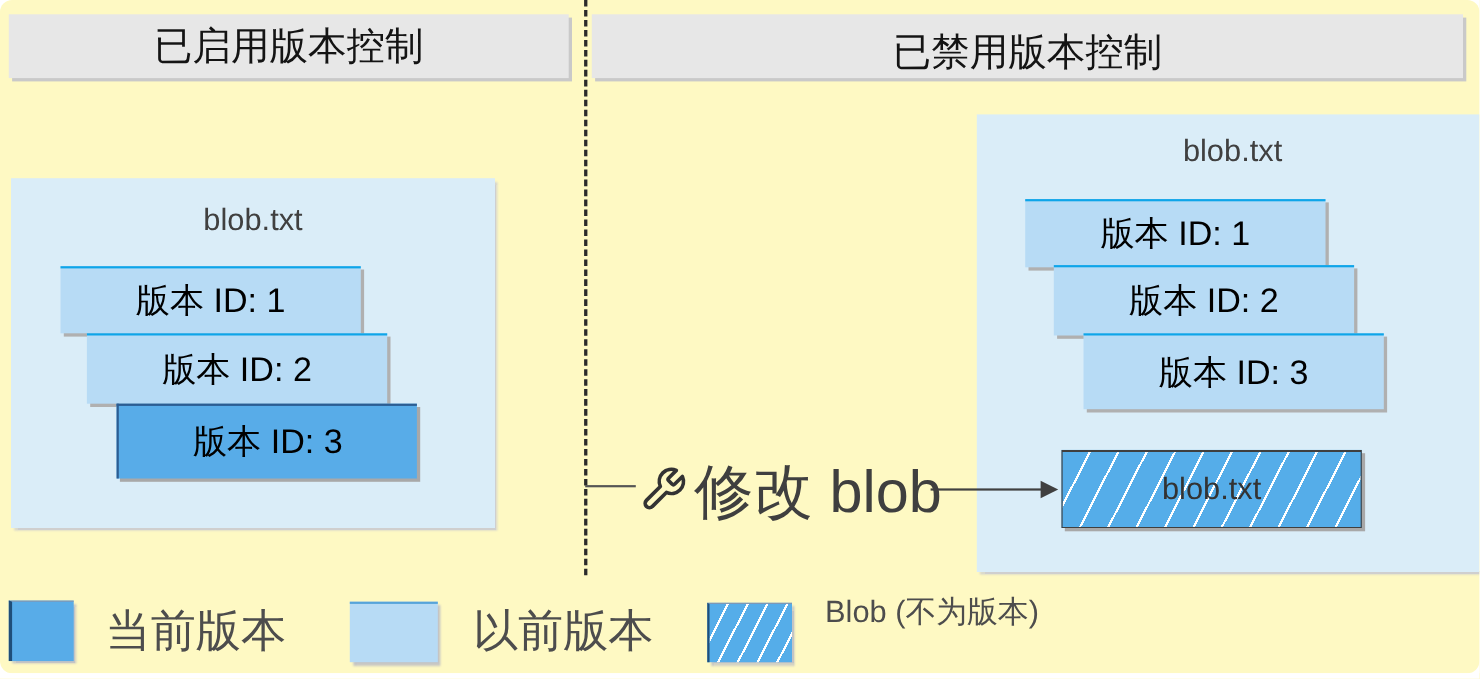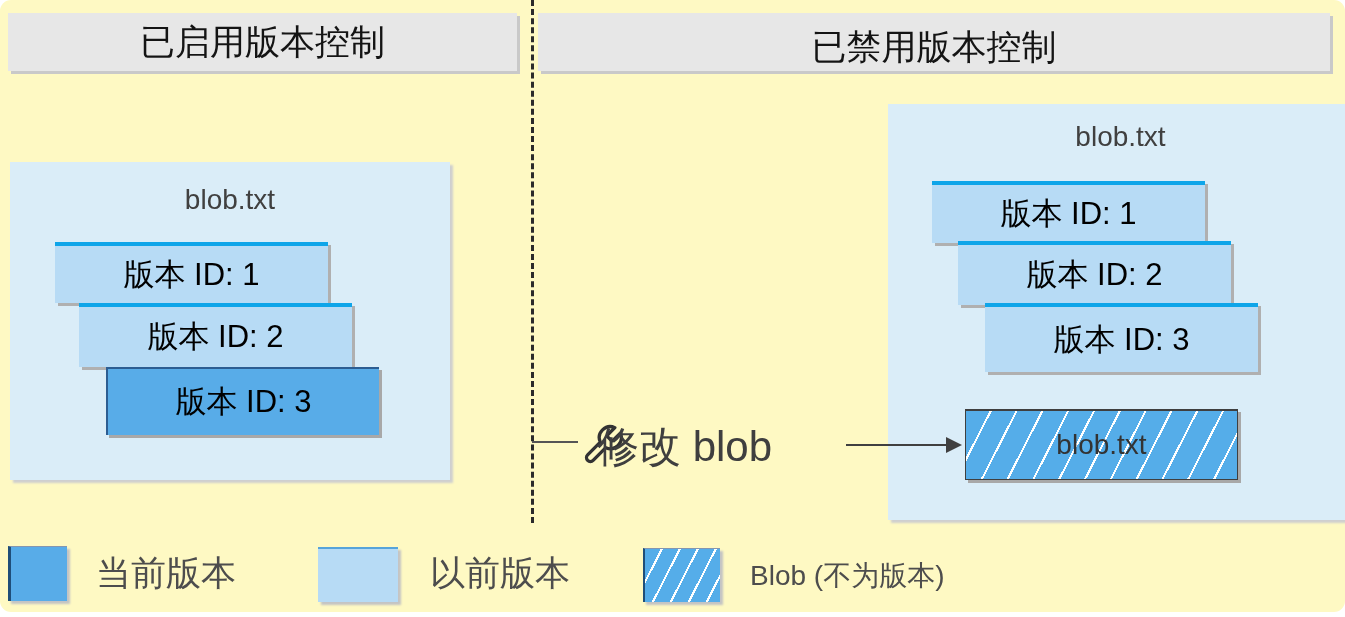"版本 ID: 1" .previous { border-top: 4px solid #0ea5e9 -> 2px solid #0ea5e9 }
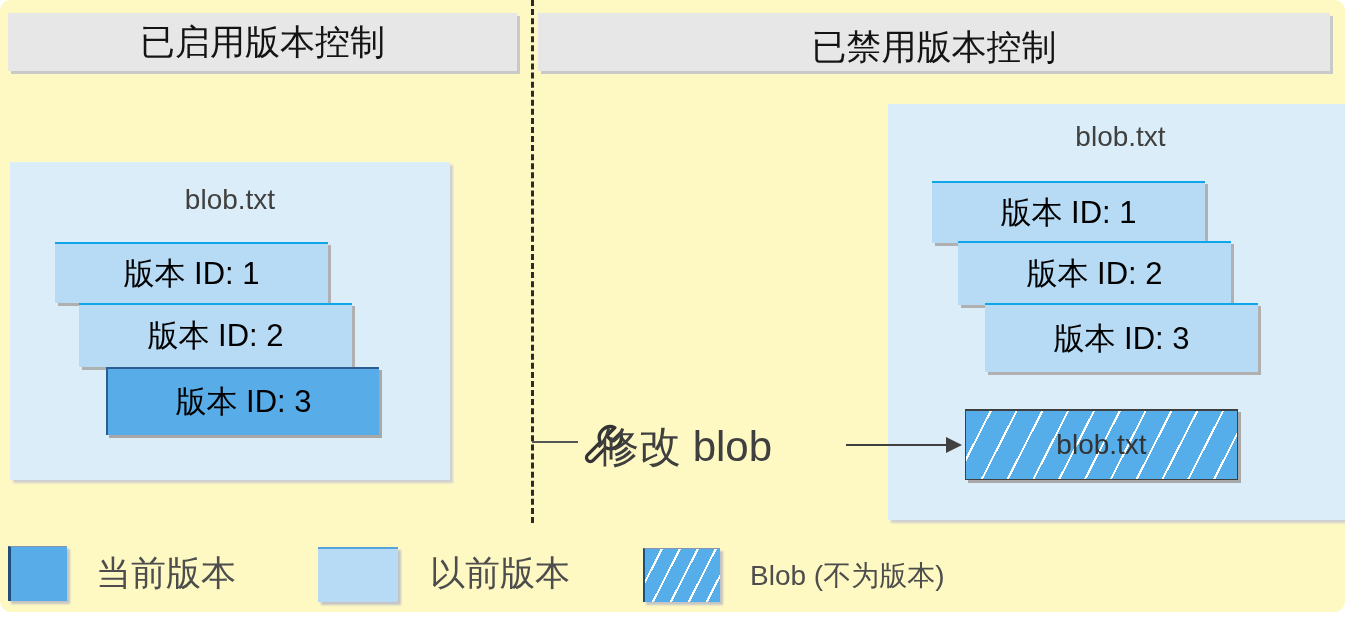"修改 blob" .action-label { font-size: 42px -> 54px; left: 597px -> 631px }
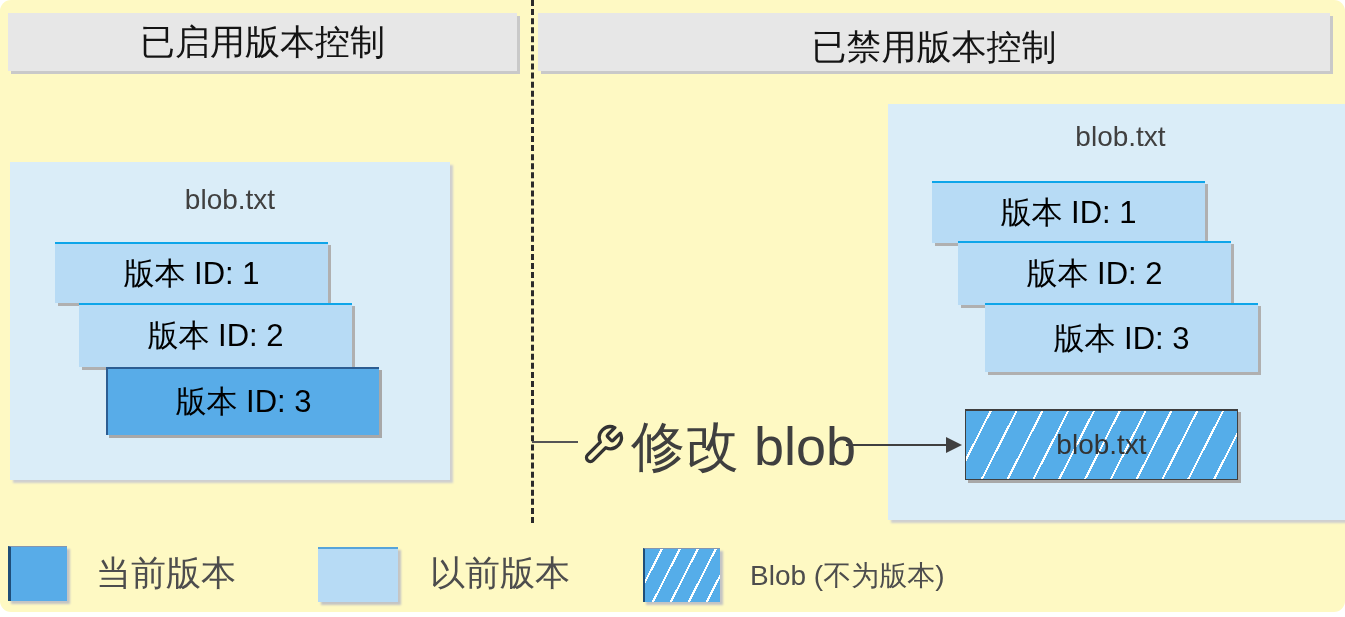"当前版本" .legend-label { font-size: 35px -> 41px }
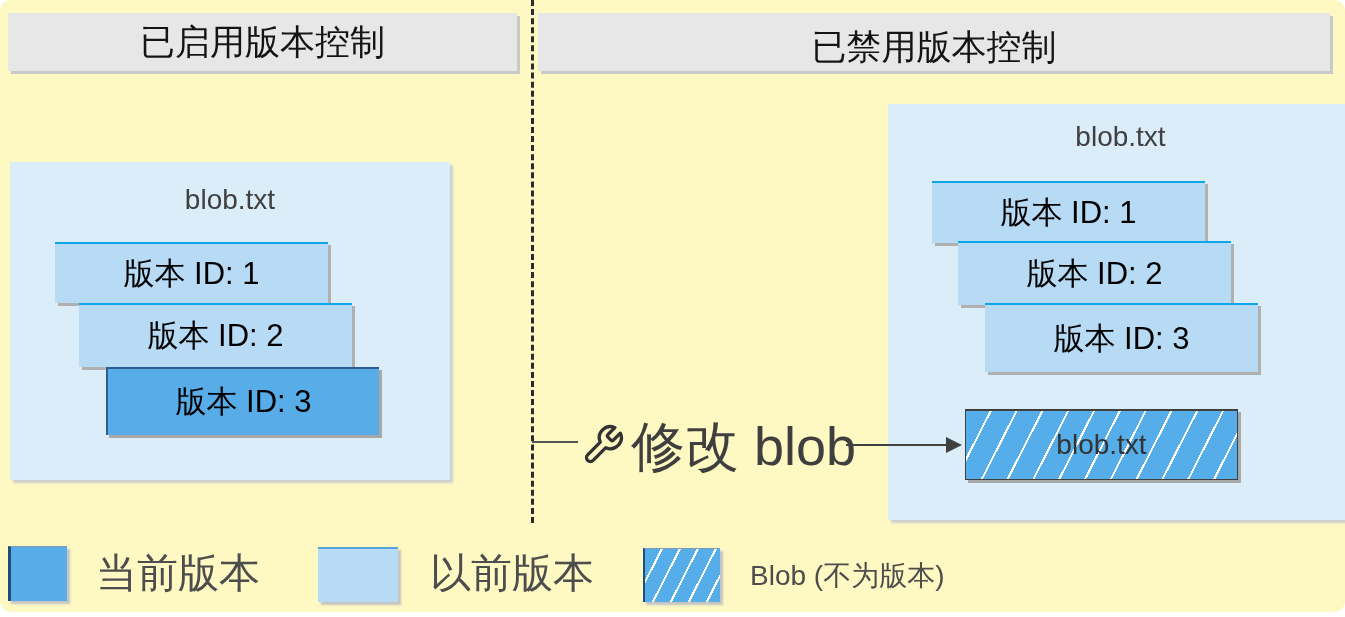"Blob (不为版本)" .legend-label-3 { top: 548px -> 528px }
